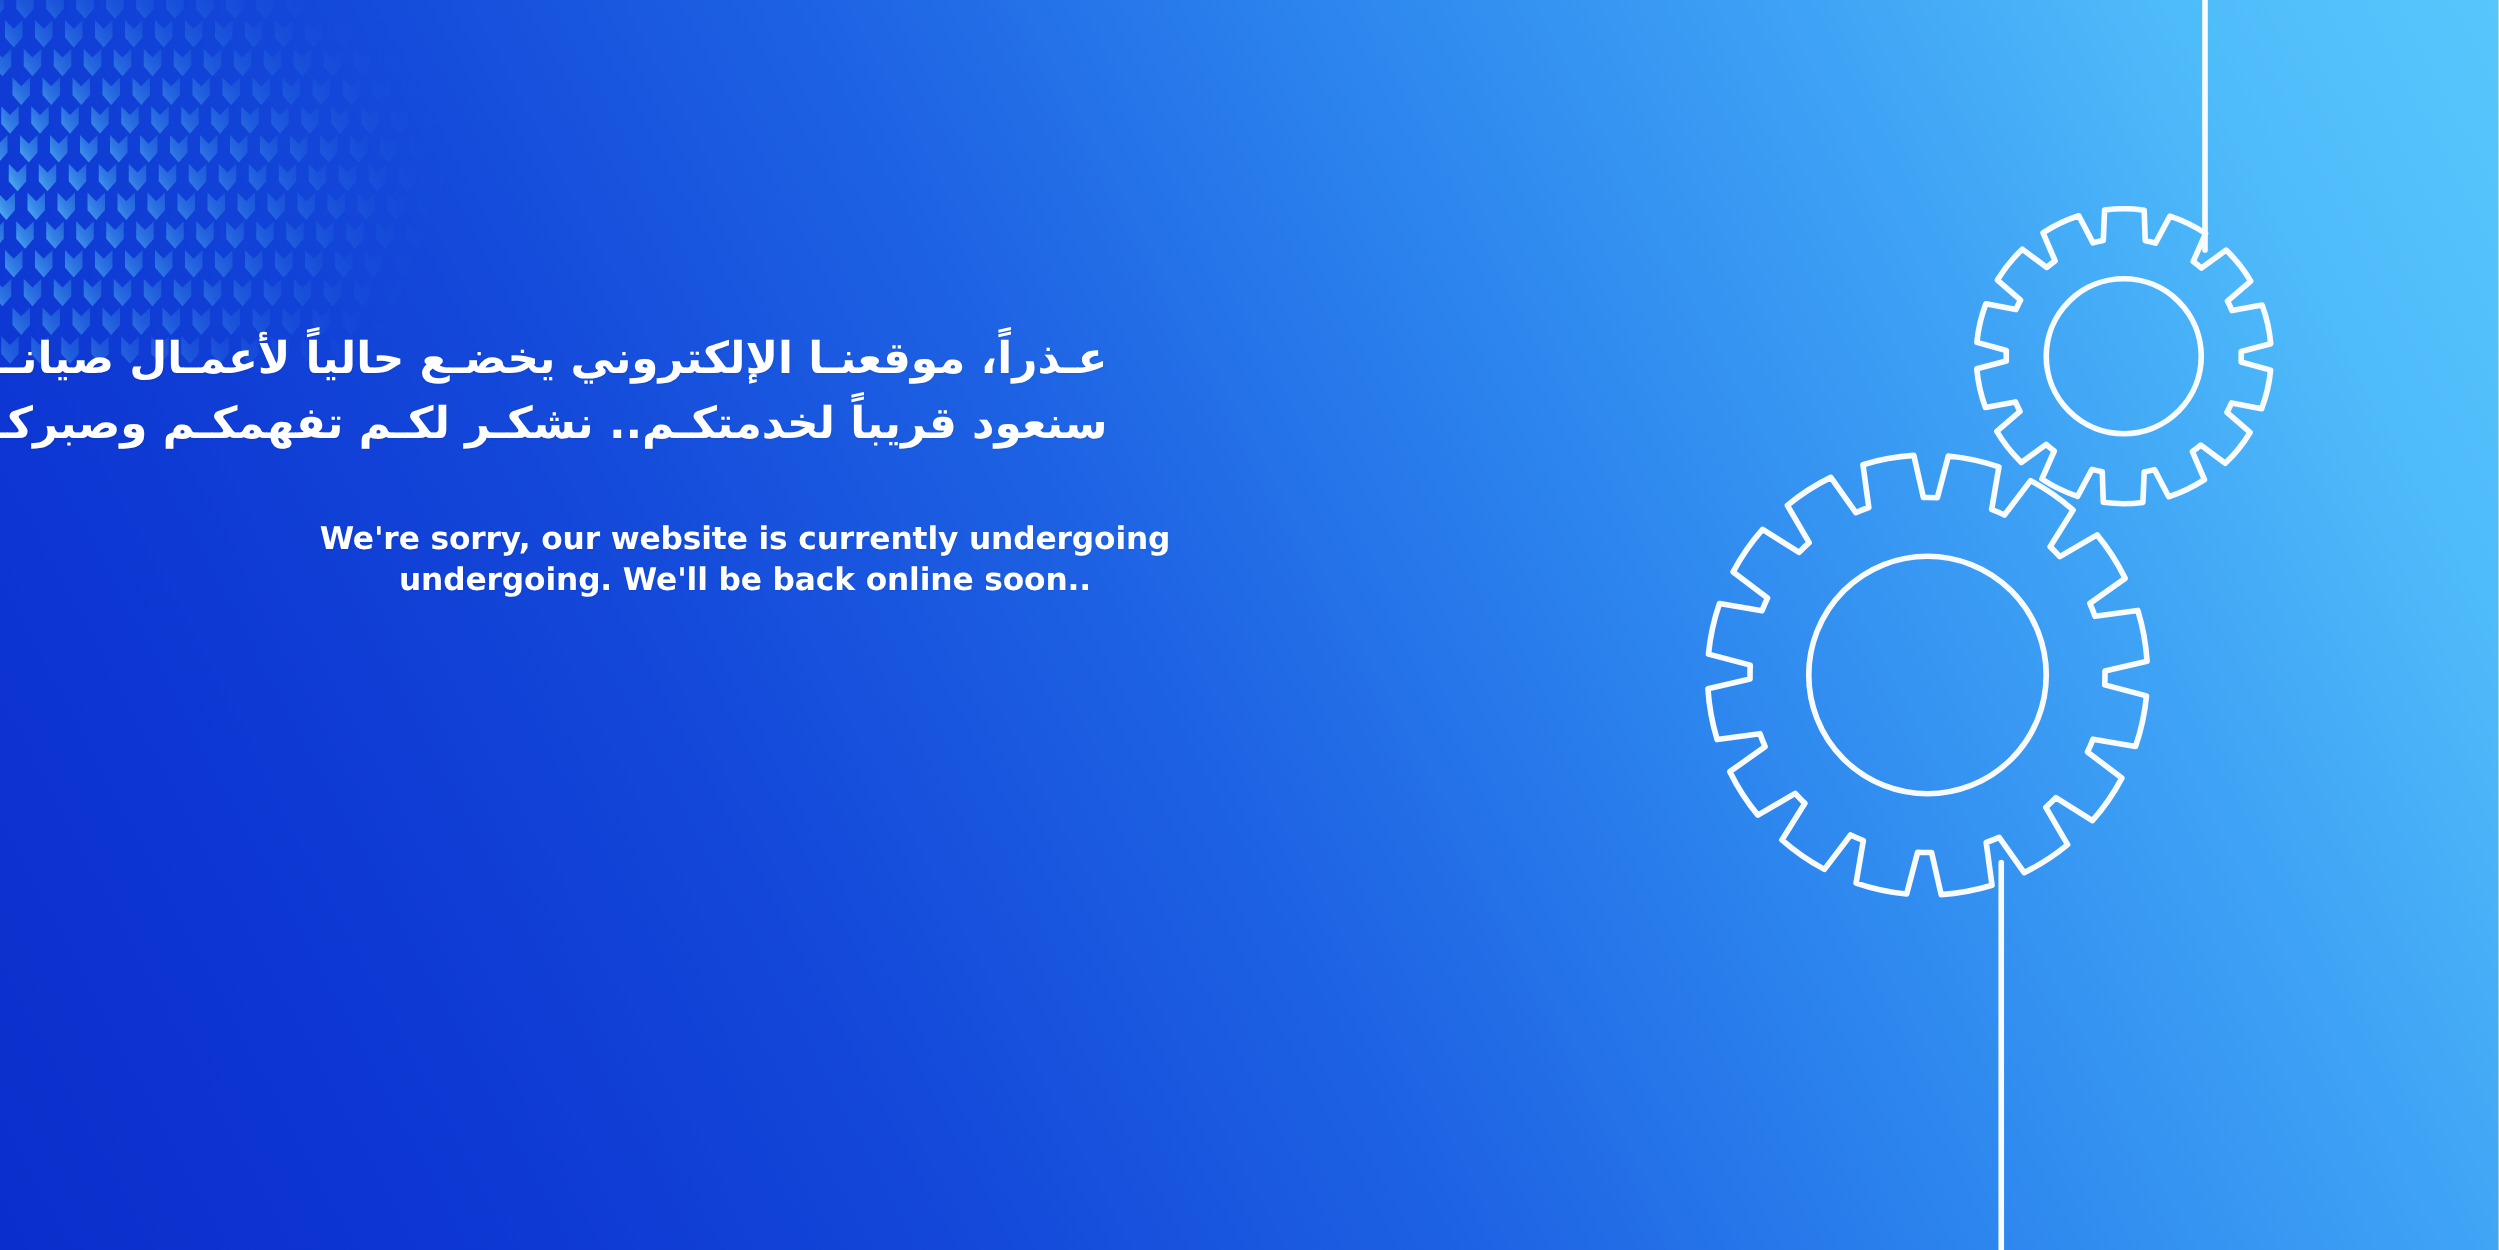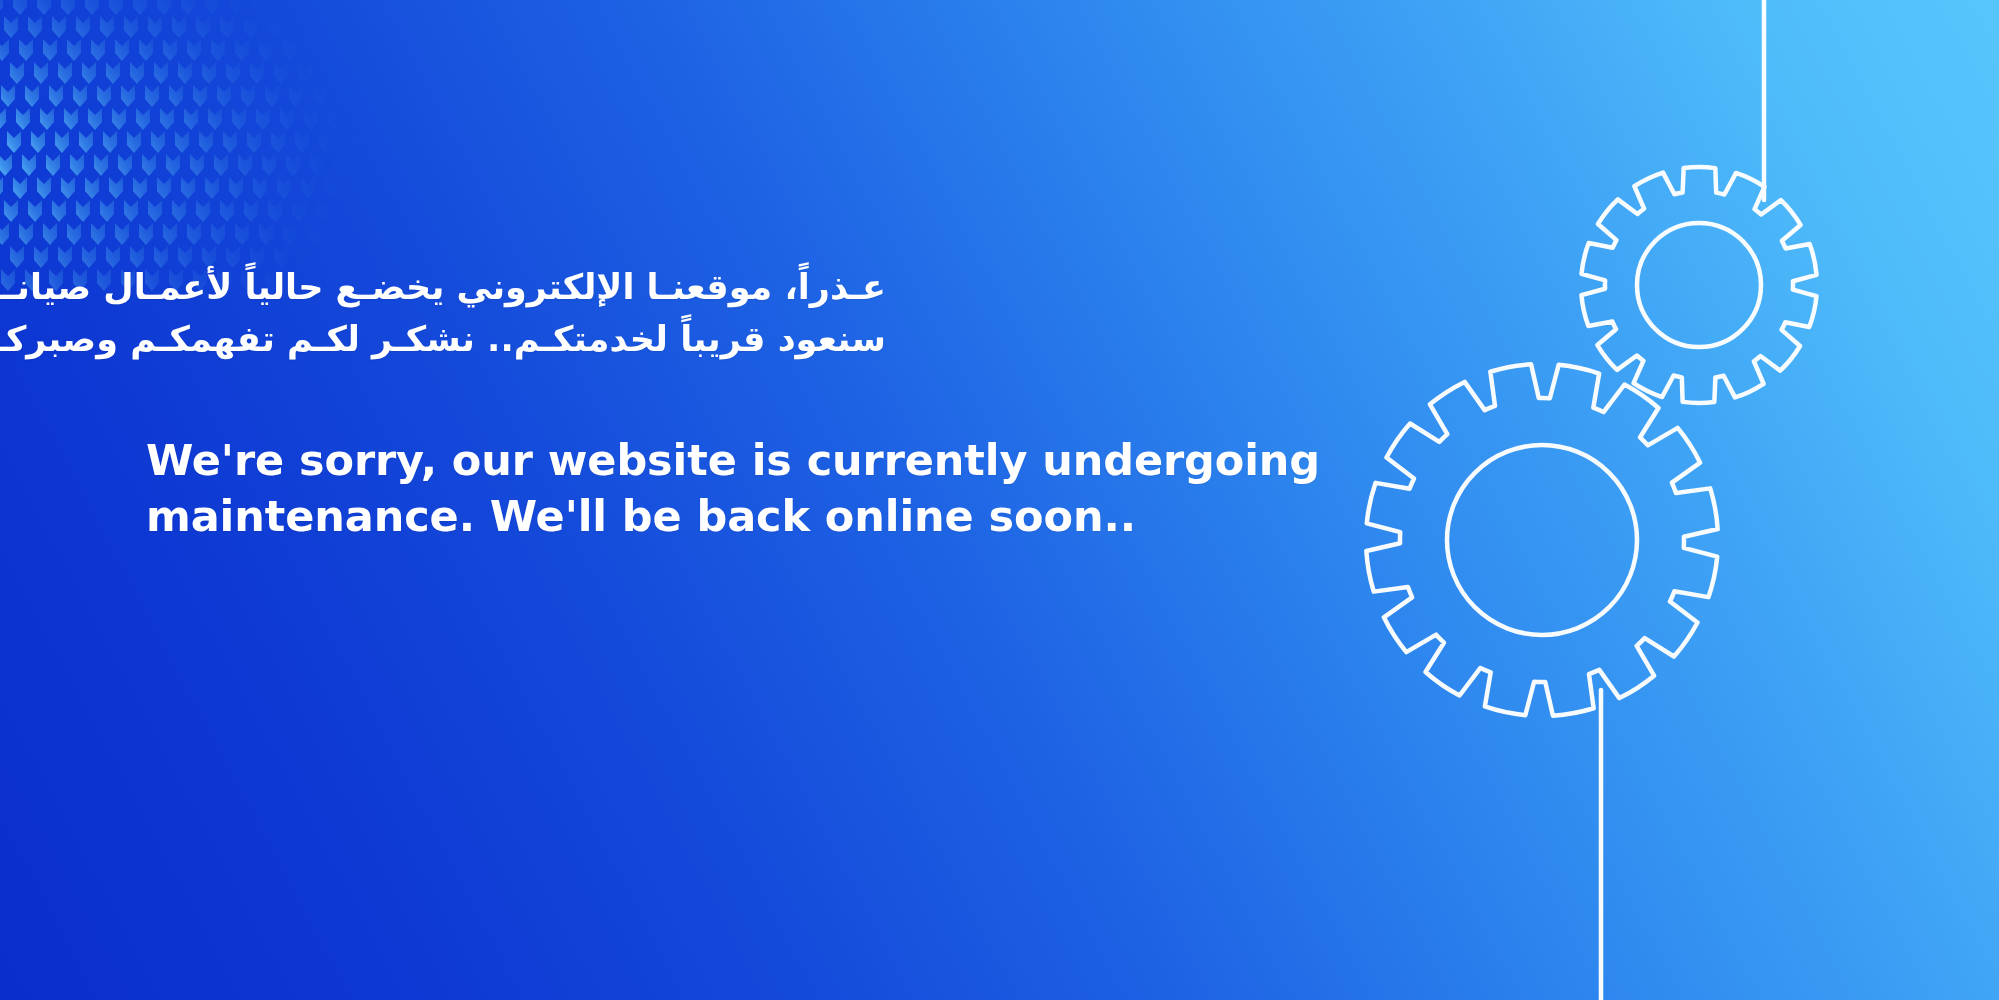"We're sorry, our website is" .english-block { font-size: 43px -> 25px; margin-top: 66px -> 48px }
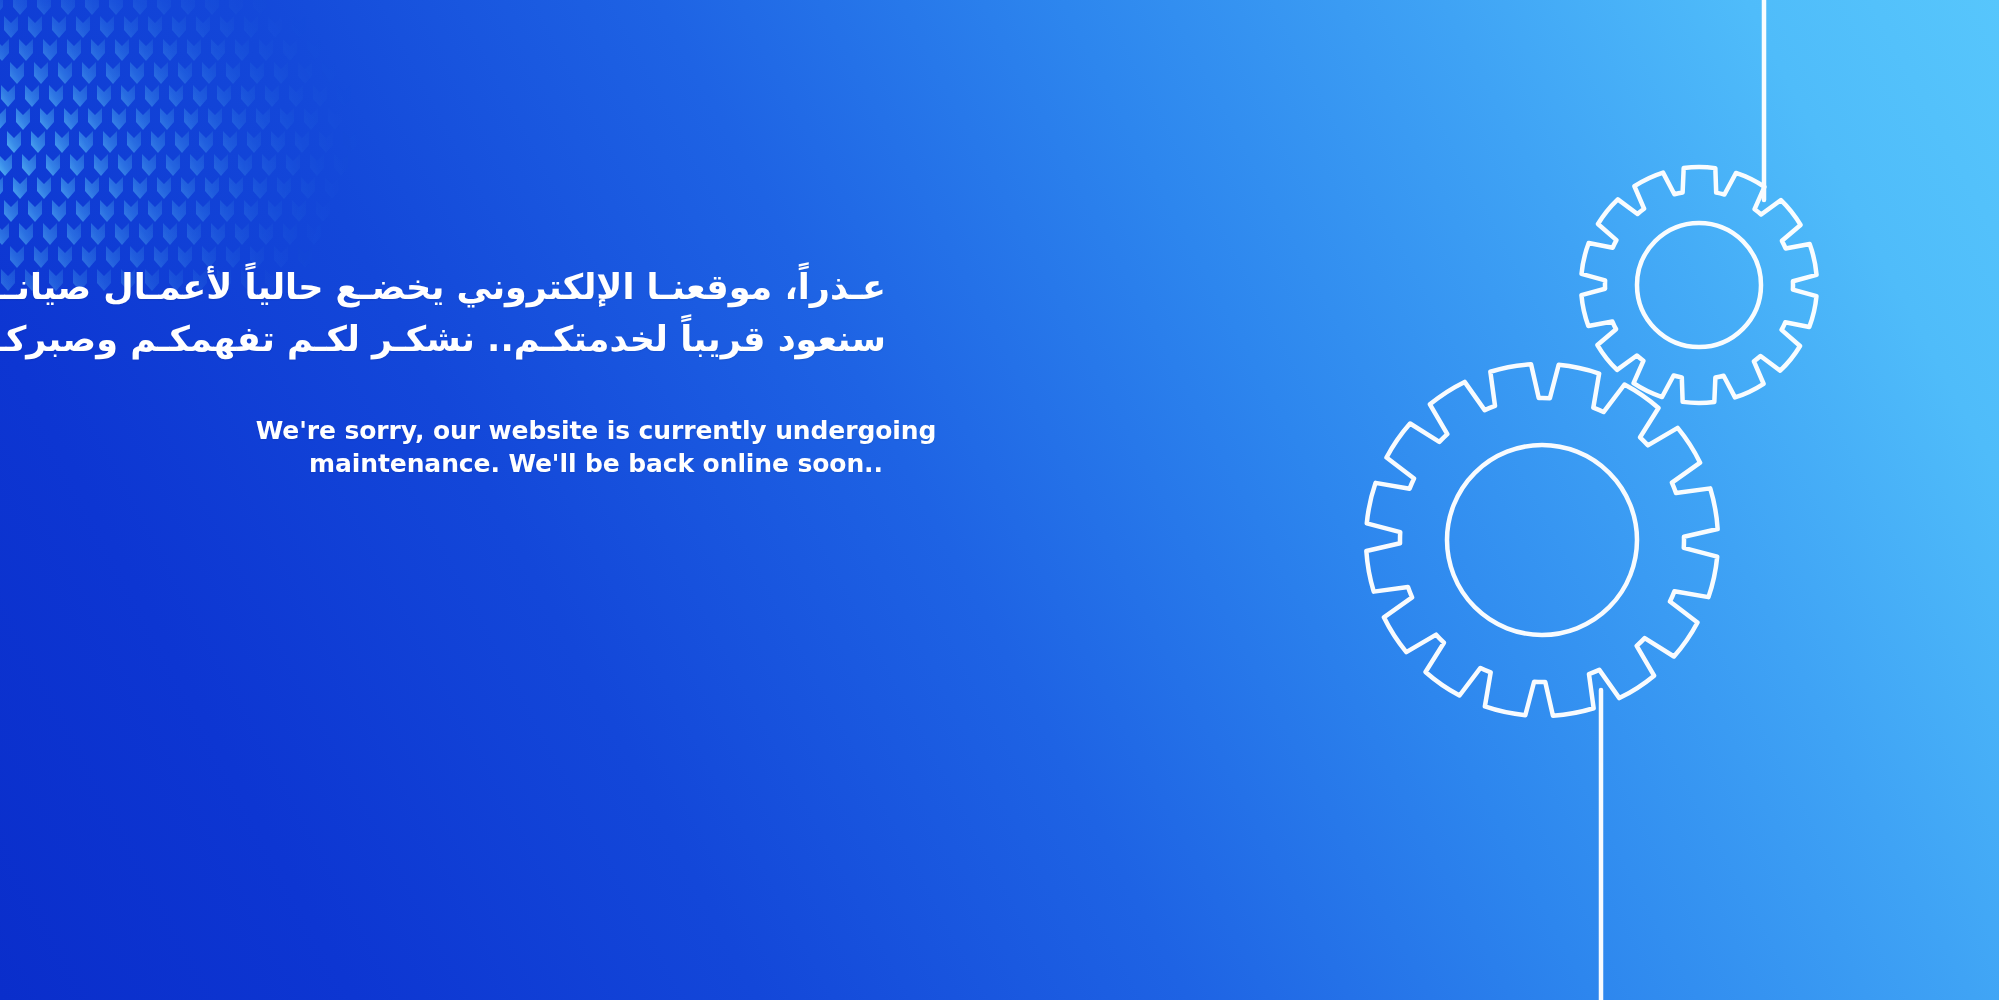"maintenance. We'll be back online" span.english-line { text: maintenance -> undergoing }
